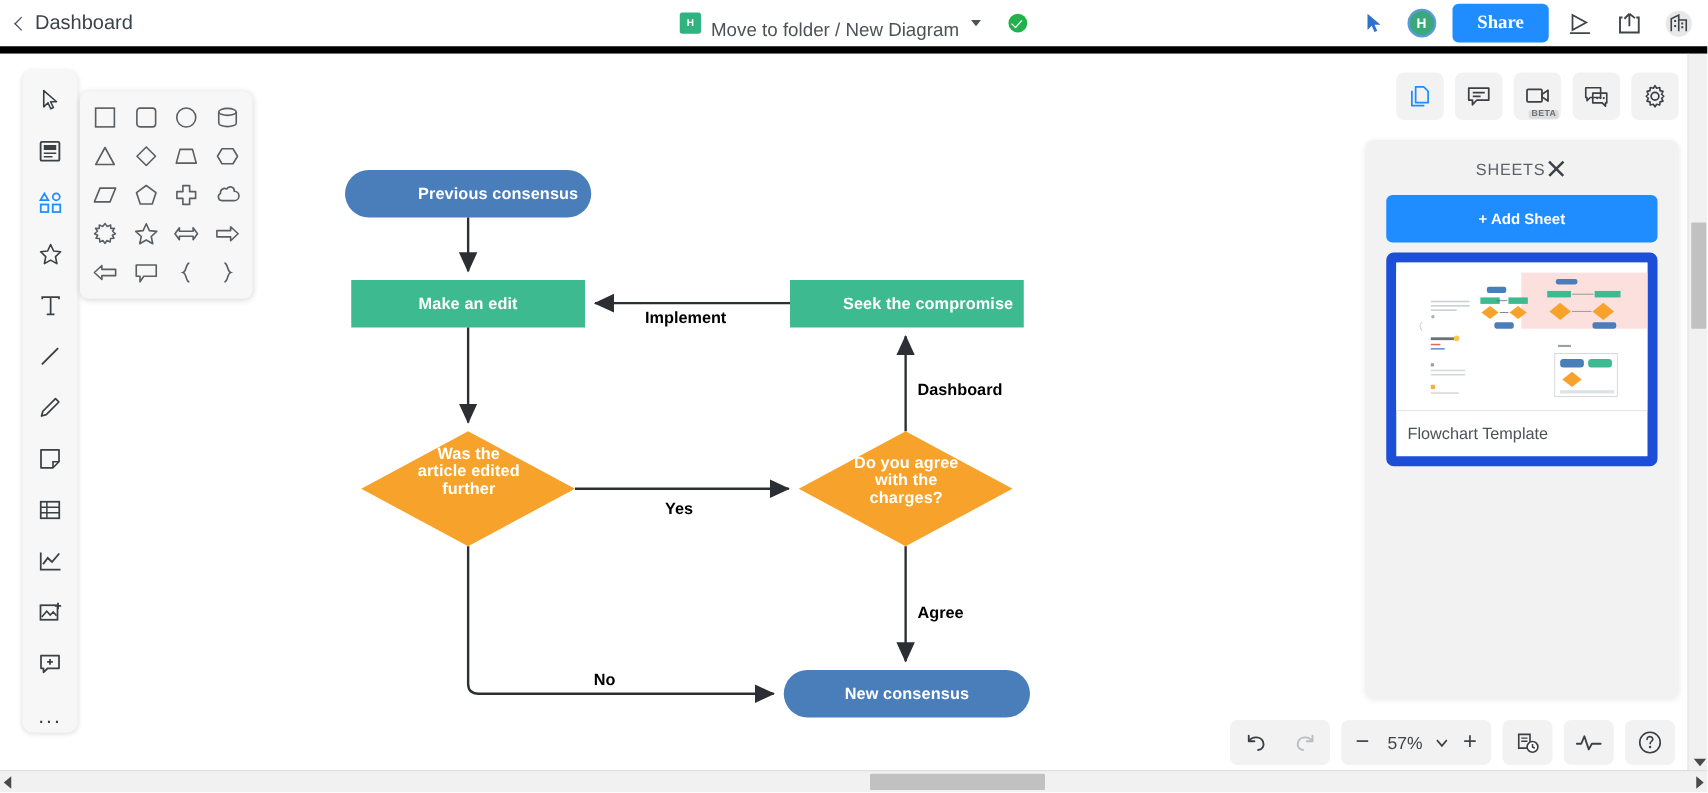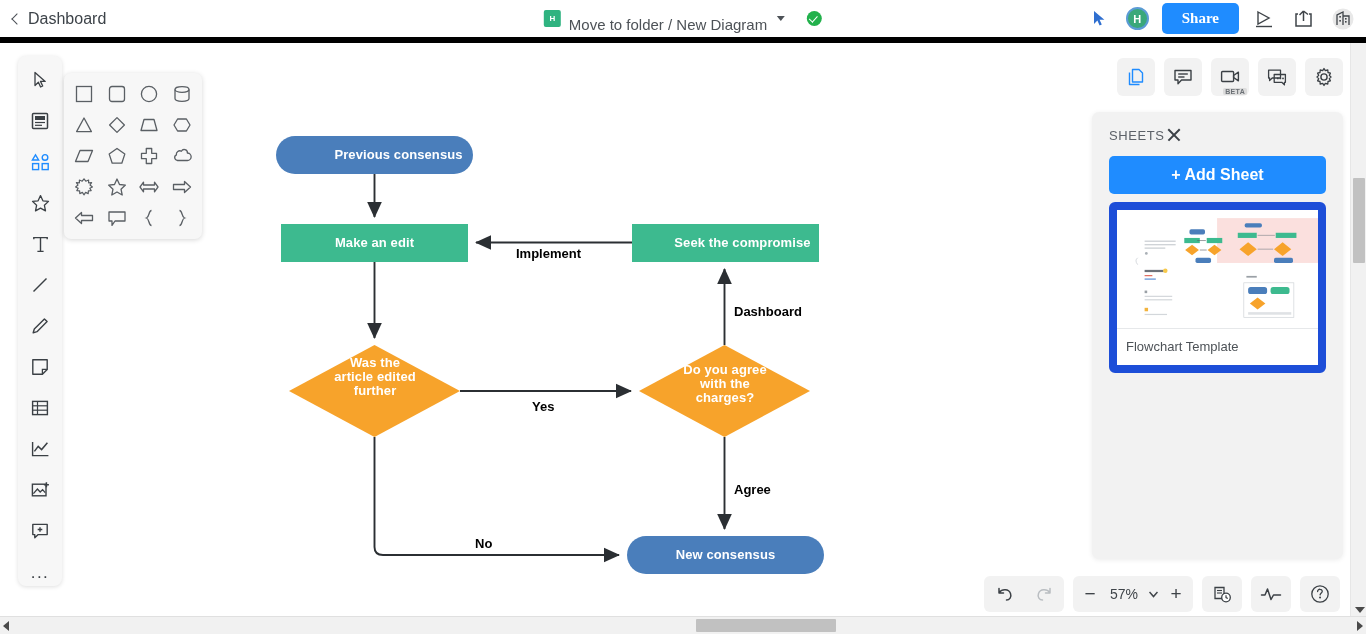"SHEETS" .sheets-head { justify-content: flex-start -> center }
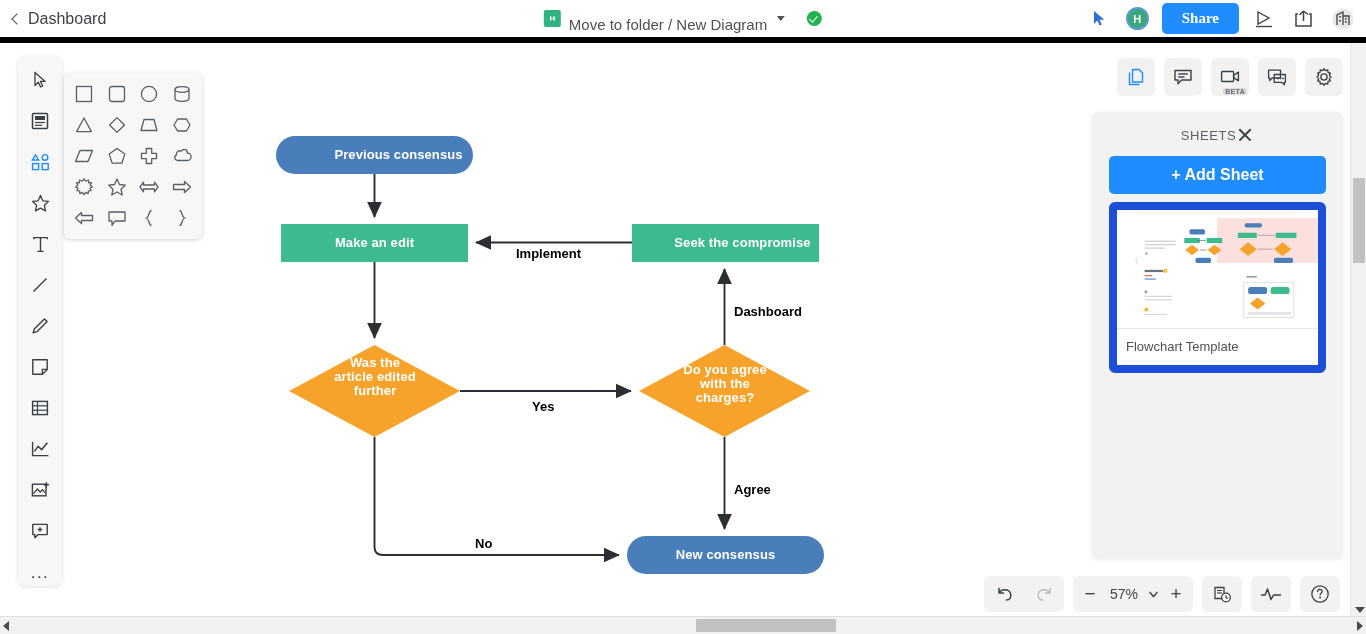"+ Add Sheet" .add-sheet-btn { font-size: 16px -> 12px }
